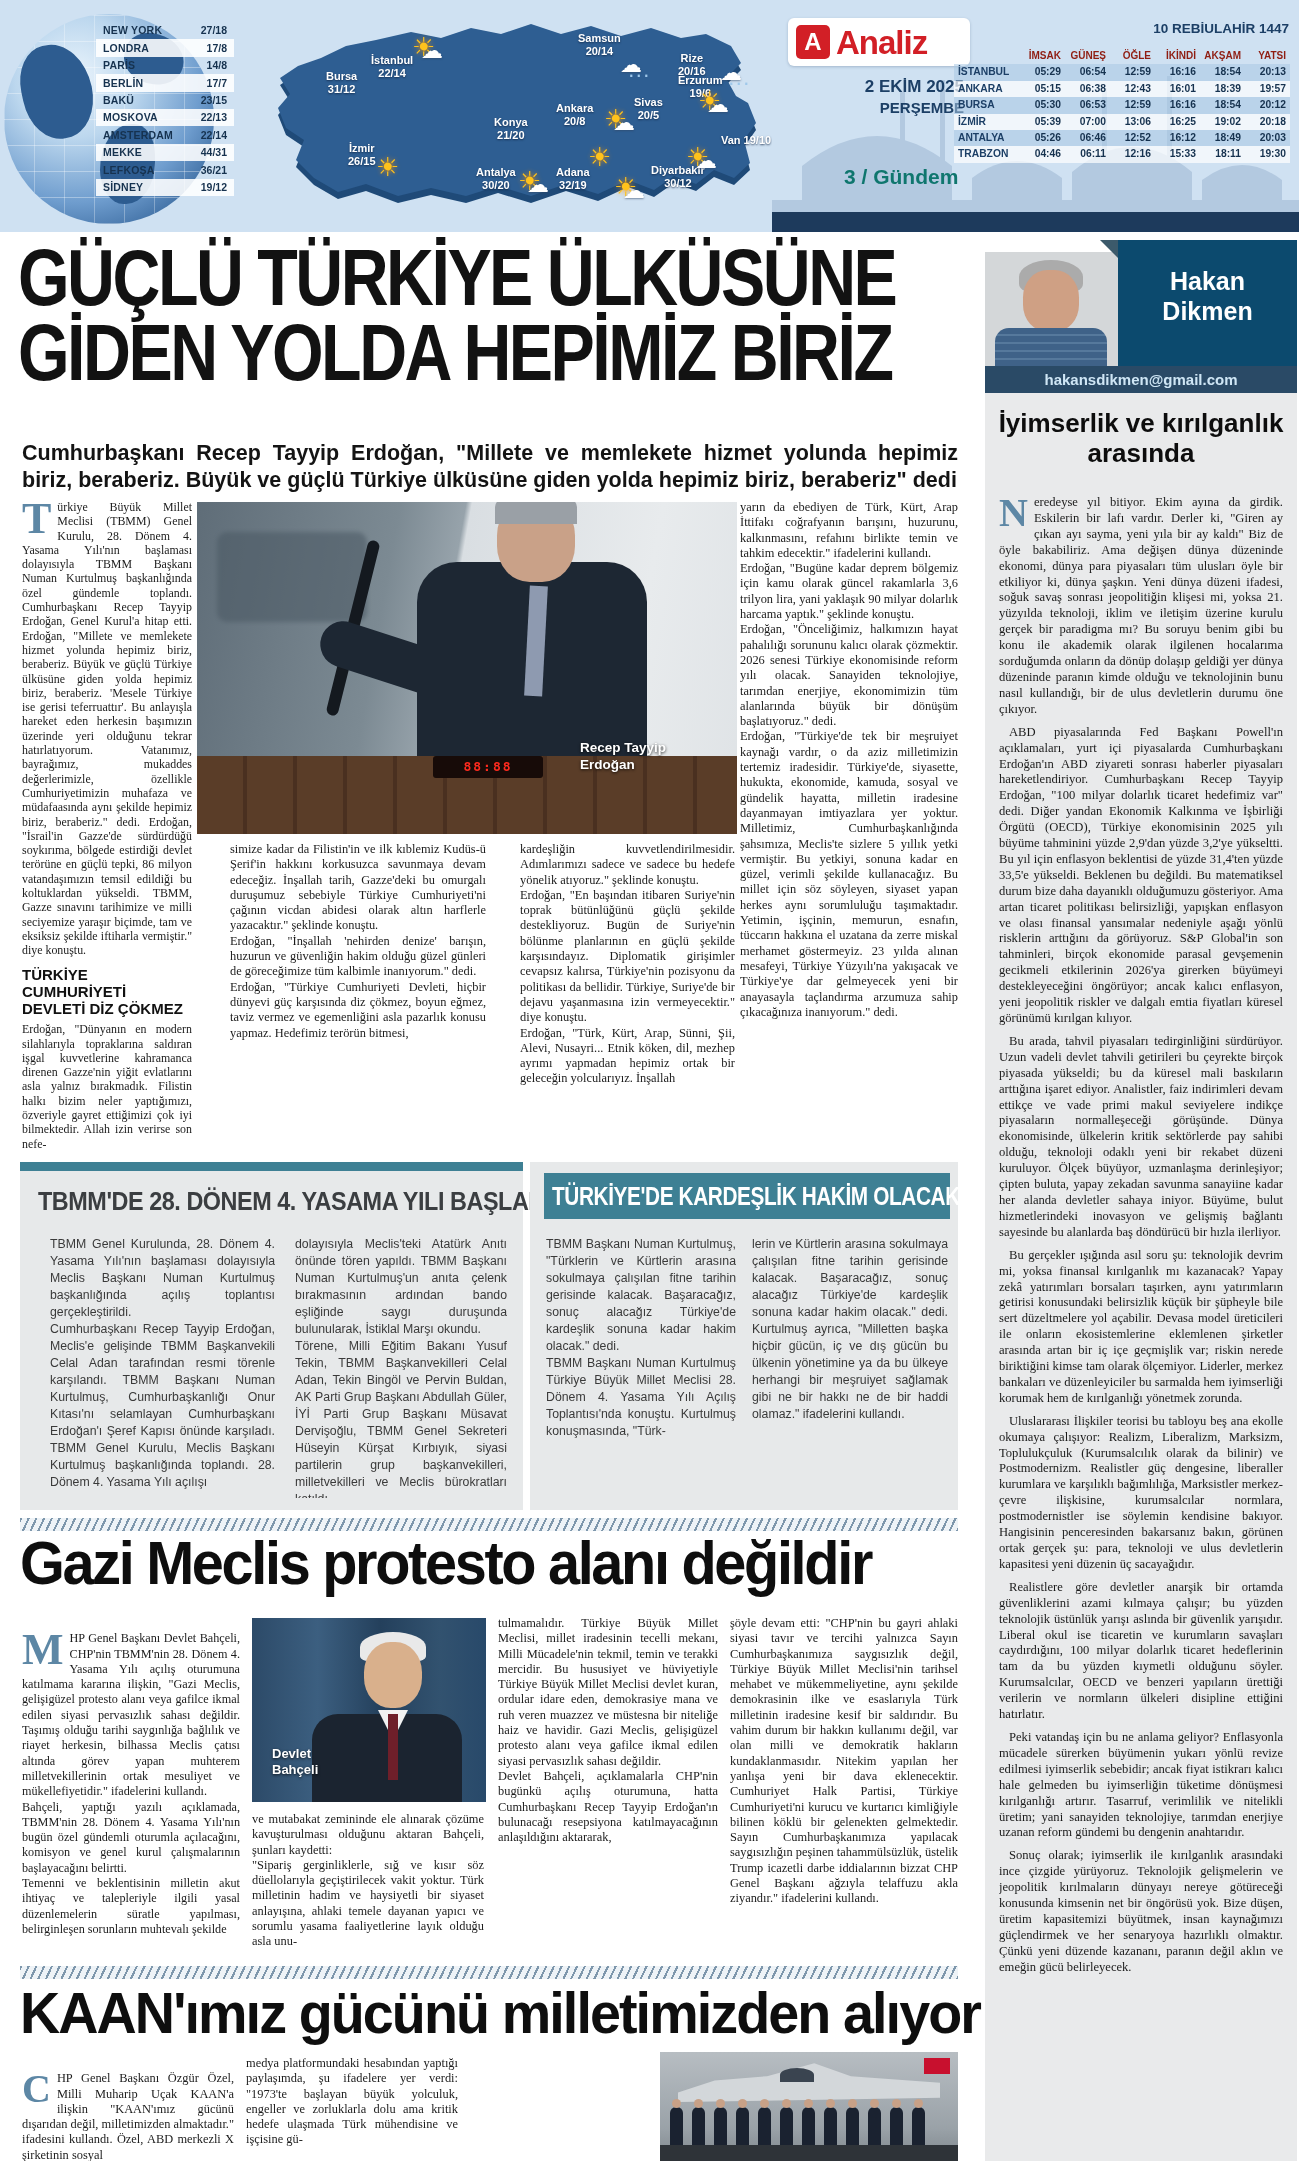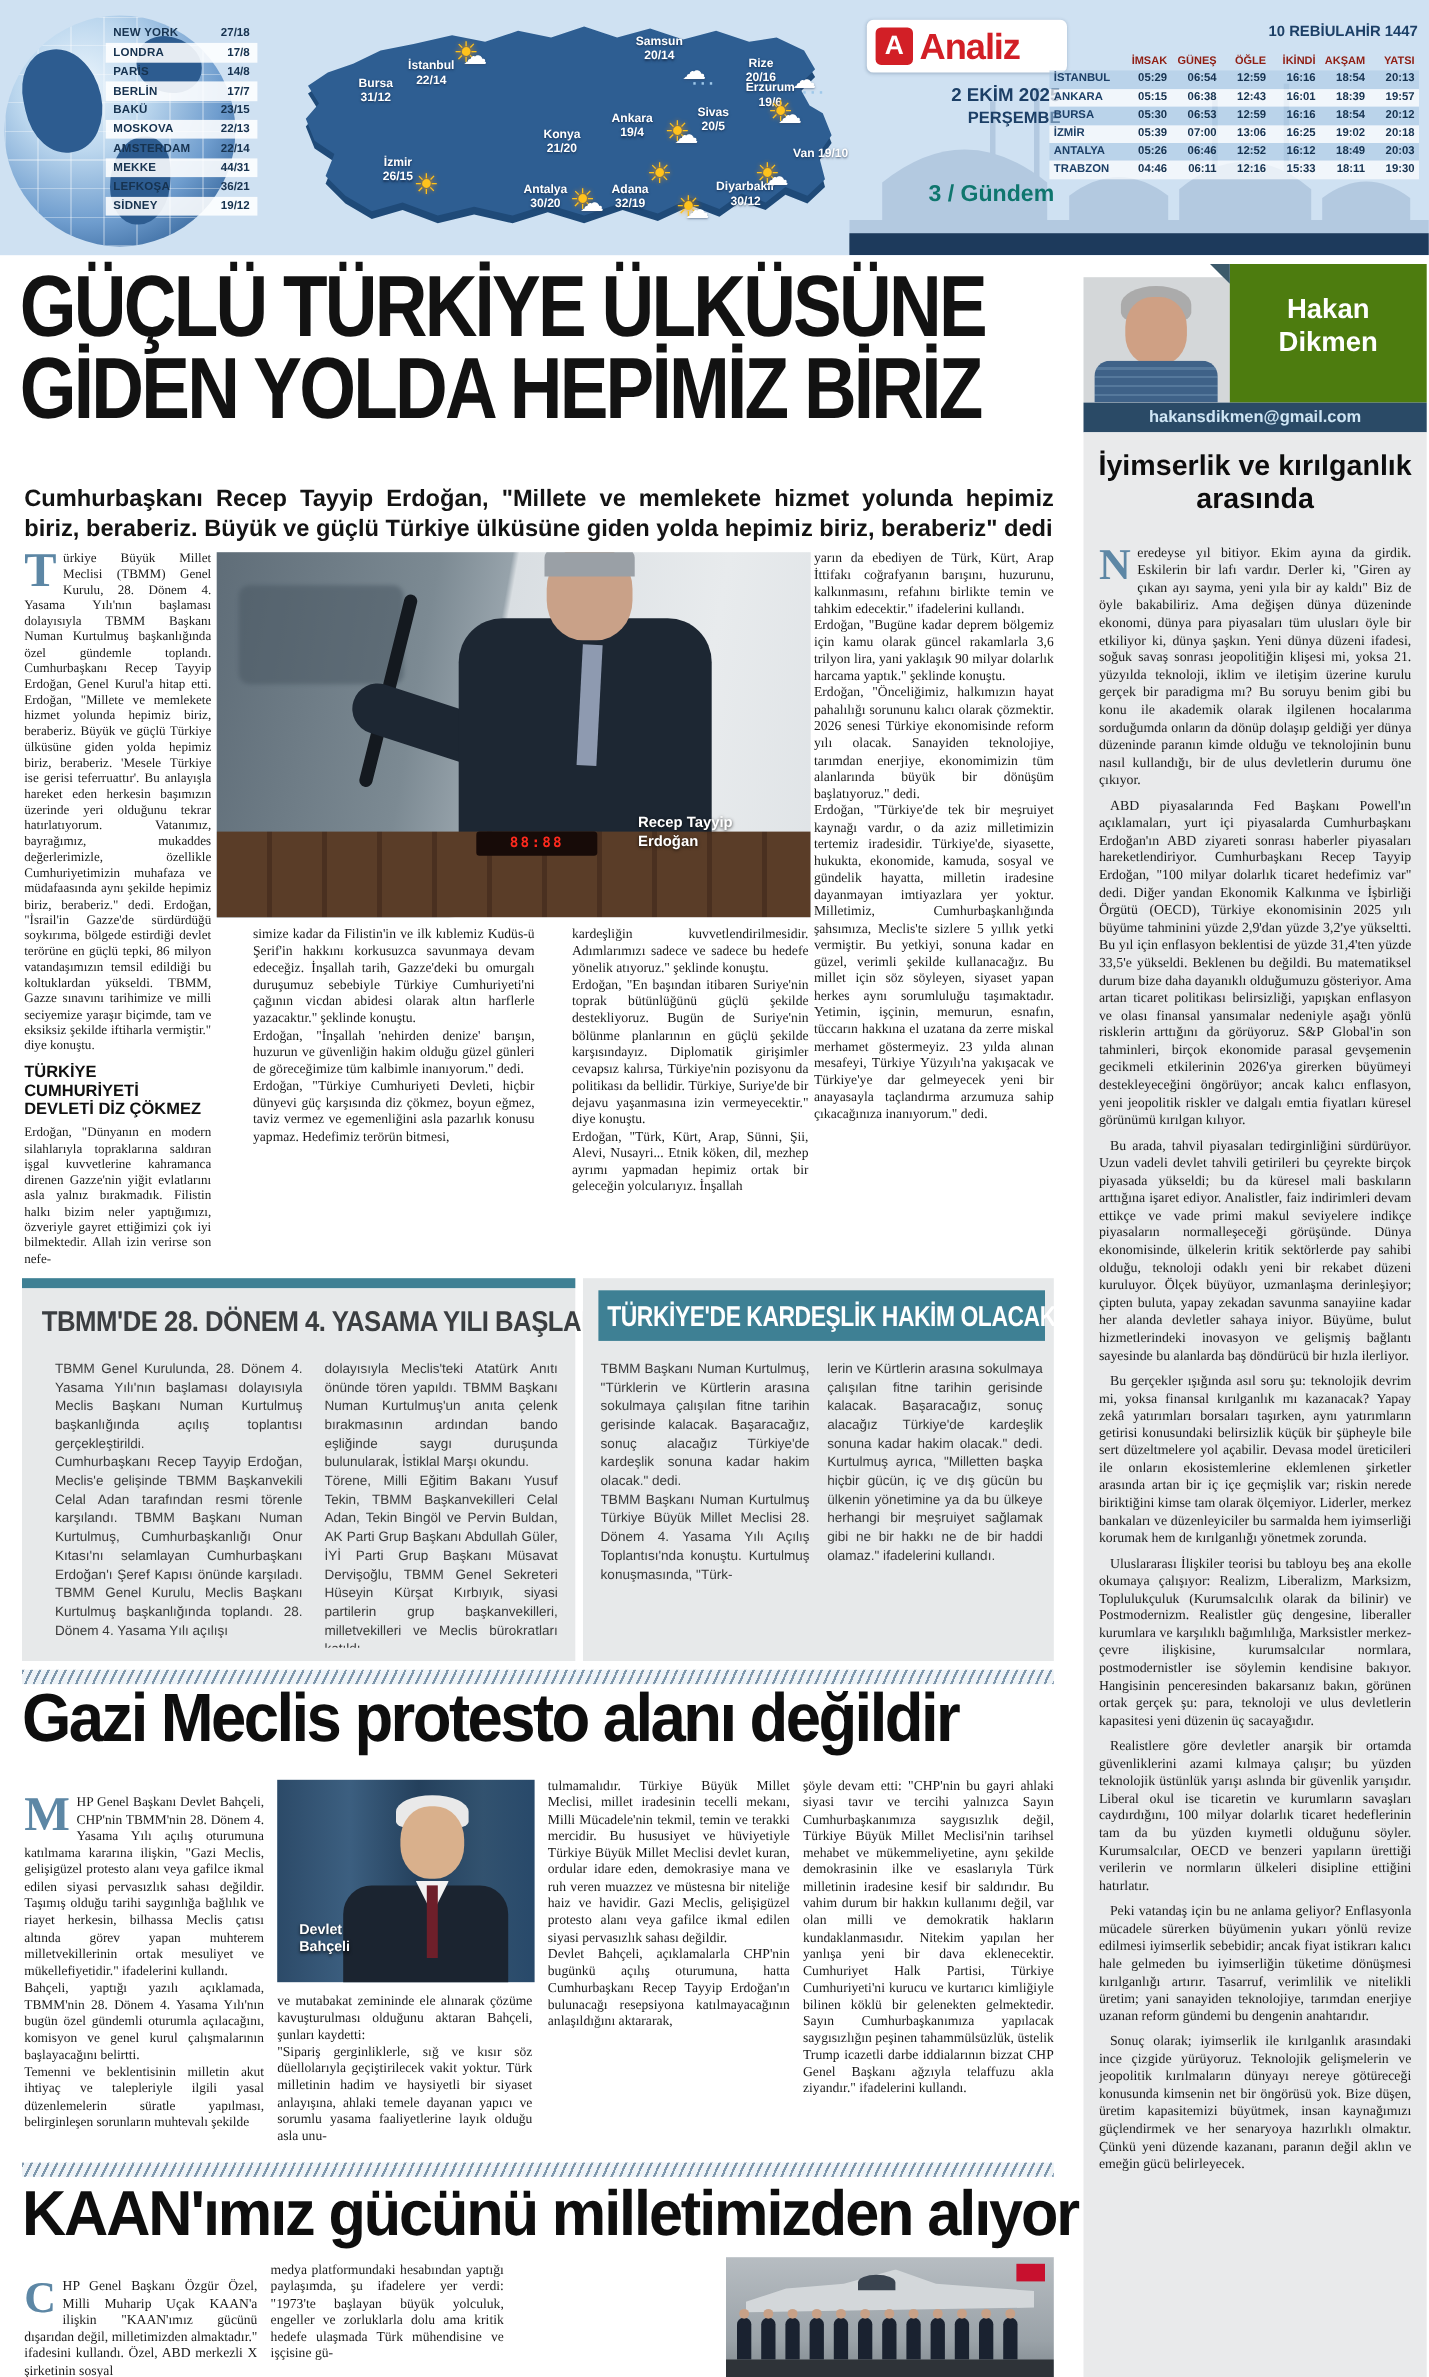"19/4" div { text: 19/4 -> 20/8 }
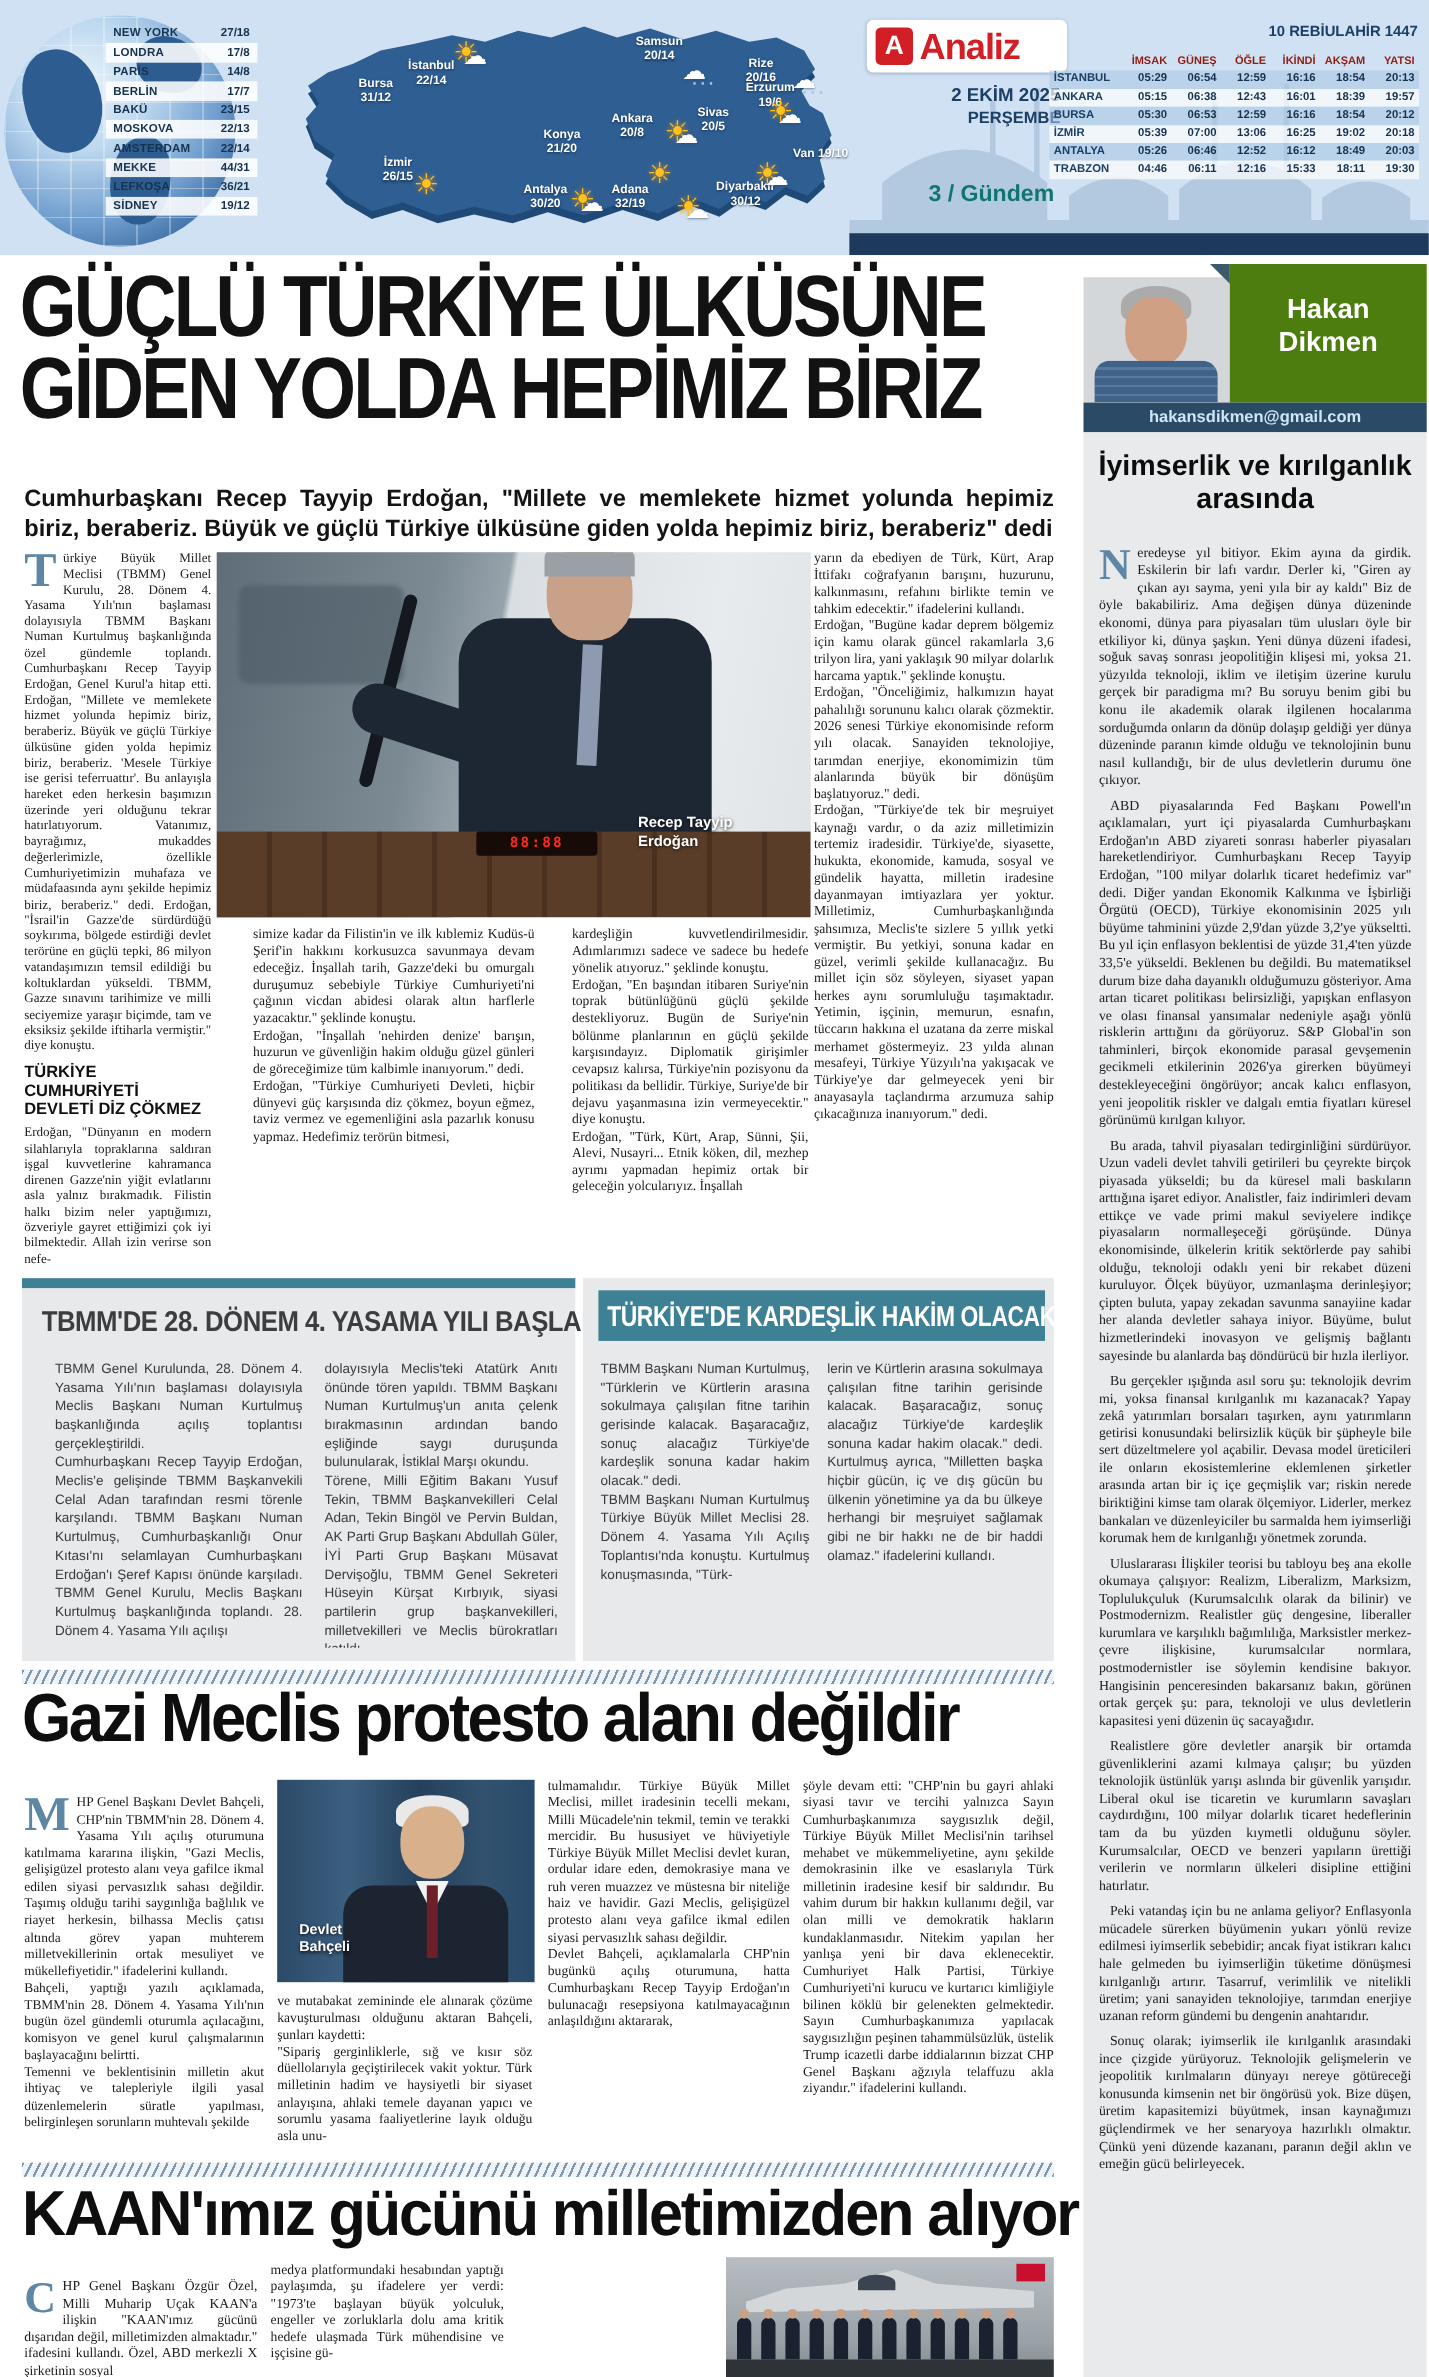"Hakan" #namebox { background: #4d7c0f -> #0c4a6e }
